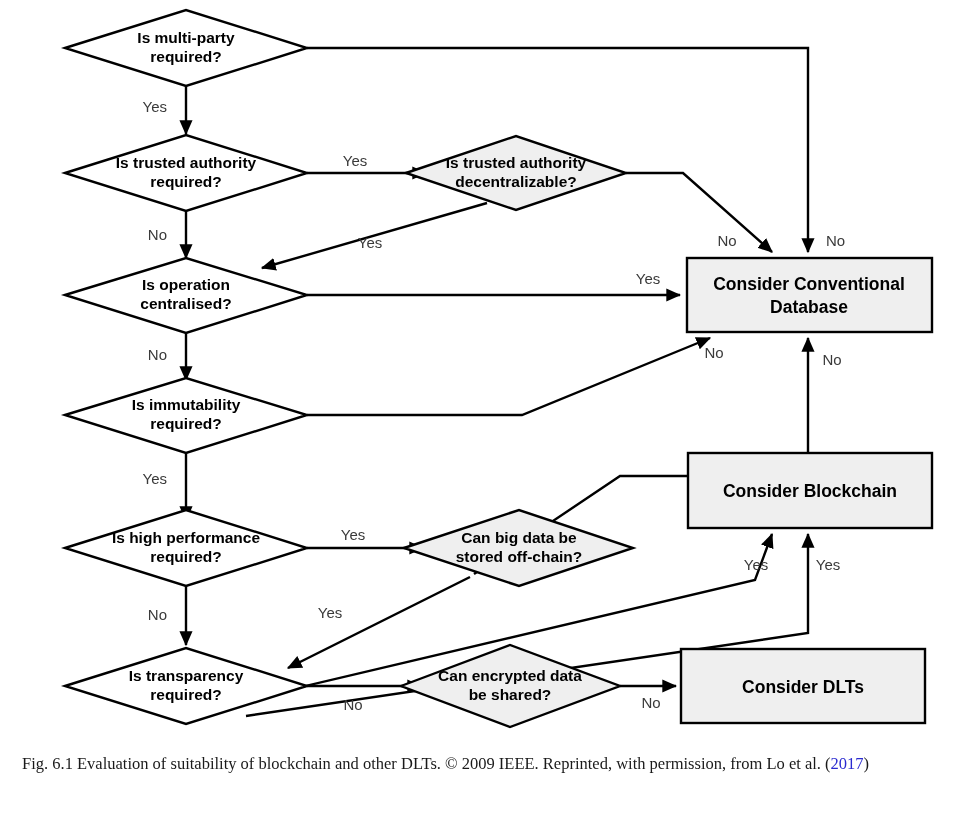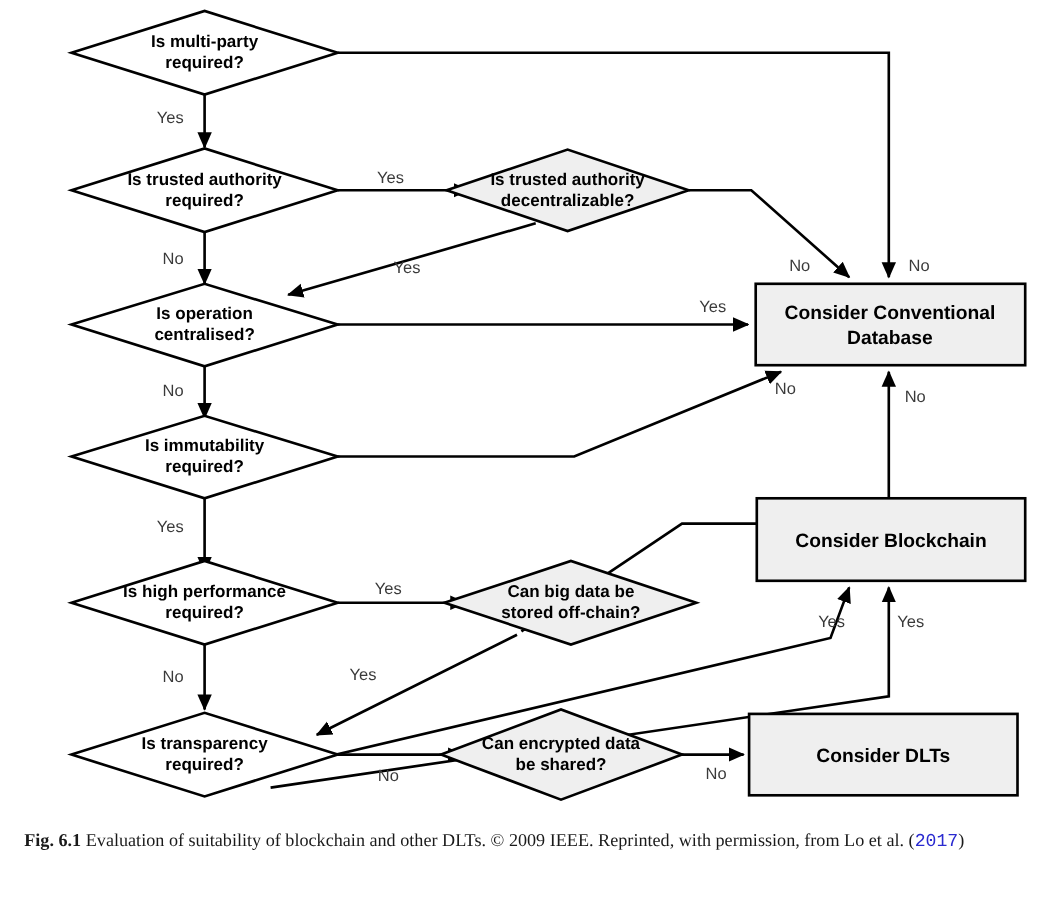"Fig. 6.1" #caption .fignum { font-weight: bold -> normal }
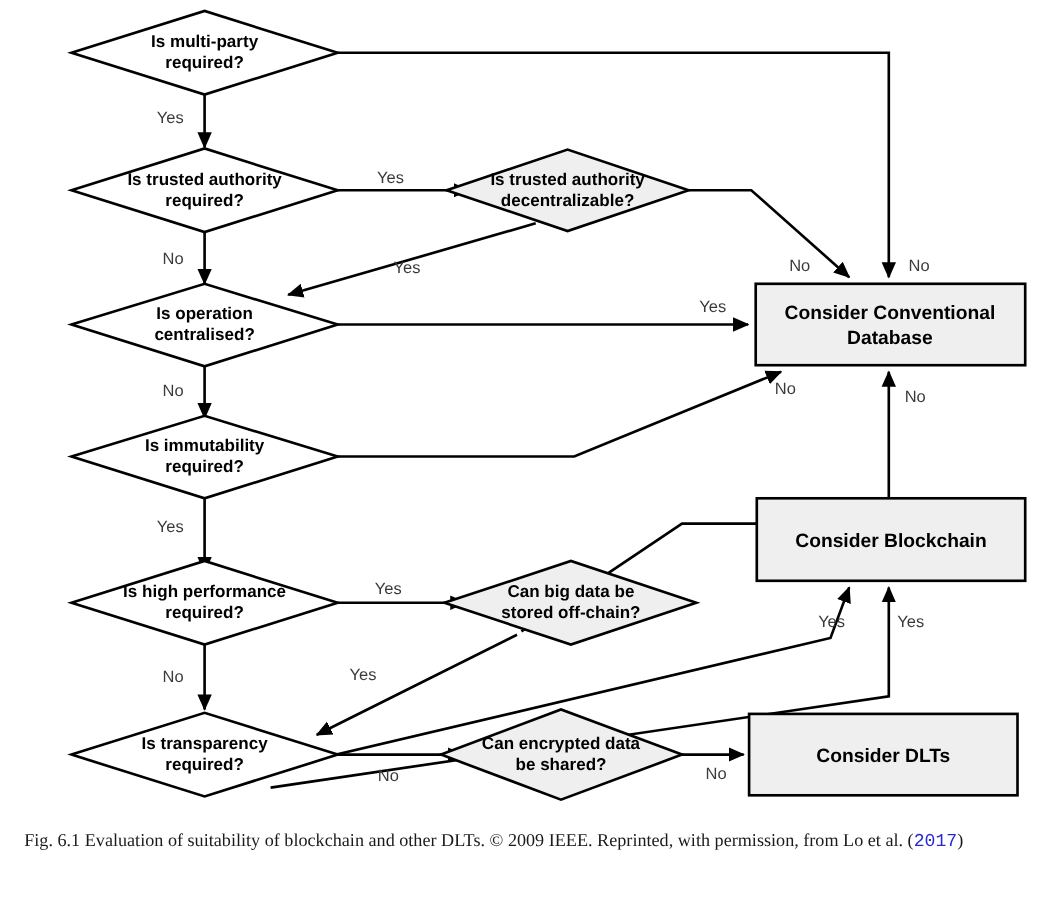"2017" #caption .ref { font-family: Liberation Mono, monospace -> none }
